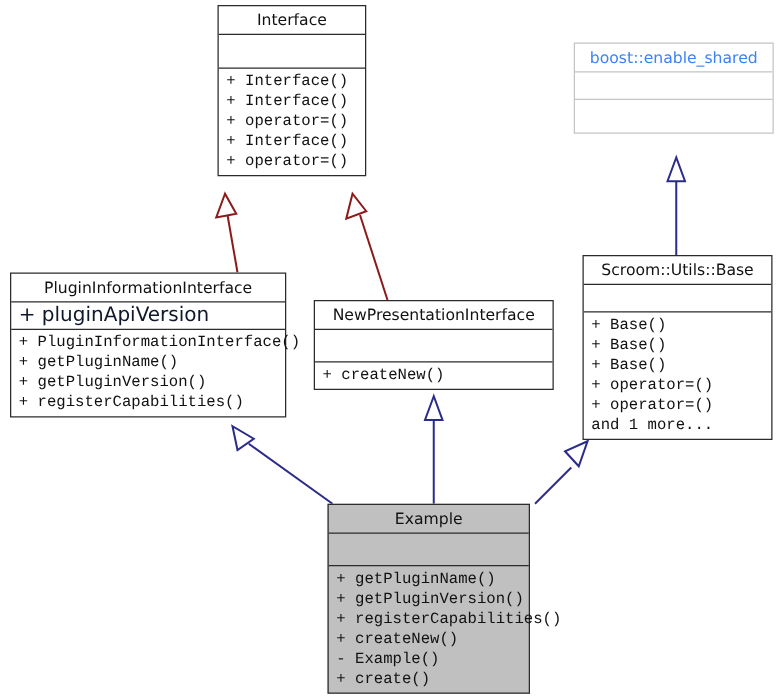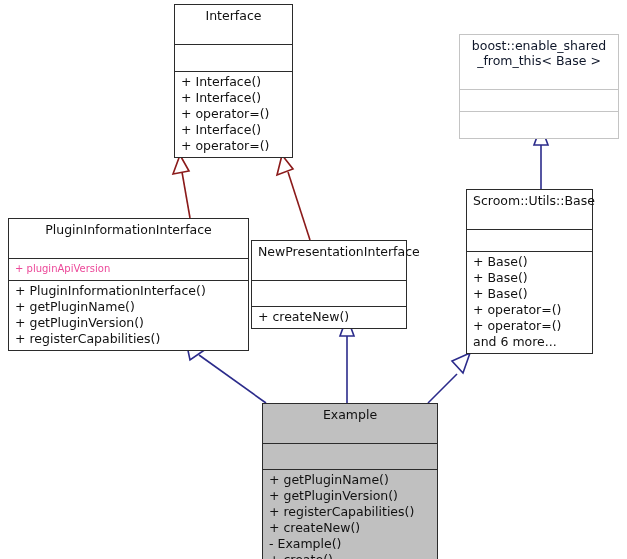"Interface" .sec.title { padding-bottom: 21px -> 4px }
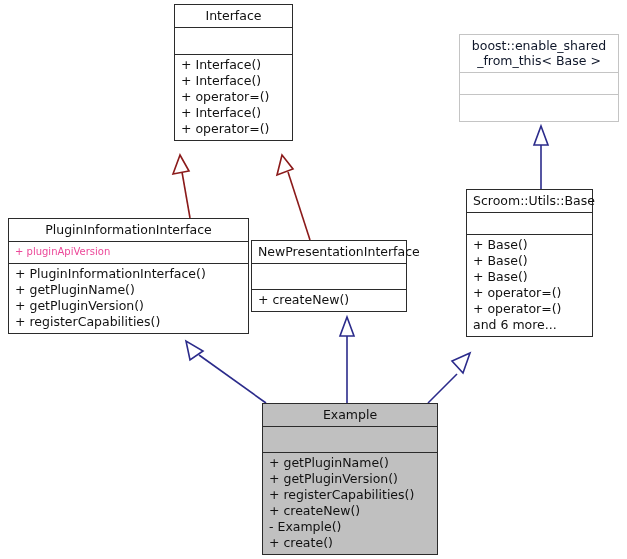"boost::enable_shared" .node.faded .sec.title { color: #0f172a -> #3b82f6 }
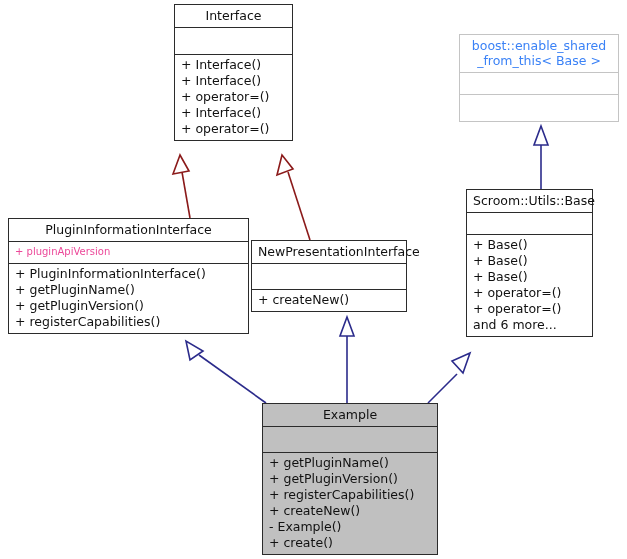"+ Interface()" .sec.ops { font-family: none -> Liberation Mono, monospace }
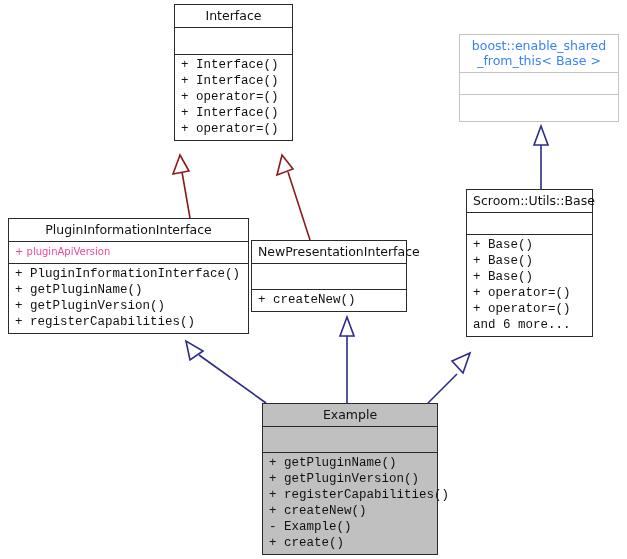"_from_this< Base >" span.tline { html: <span>_from_this&lt; Base &gt;</span> -> none }
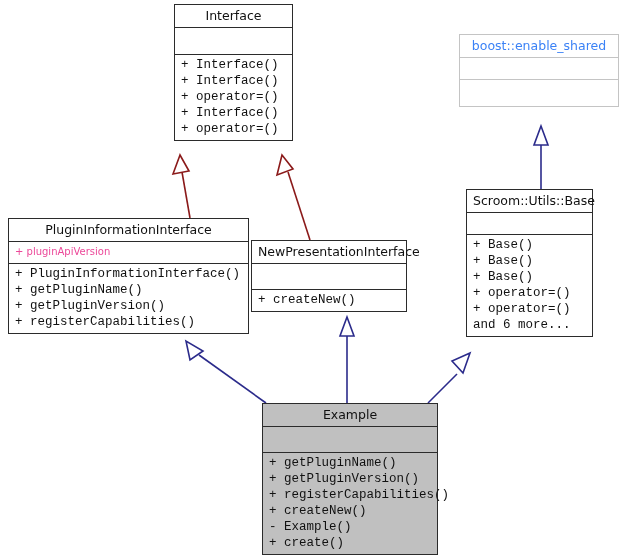"Scroom::Utils::Base" #n-base { top: 189px -> 204px; width: 127px -> 152px }
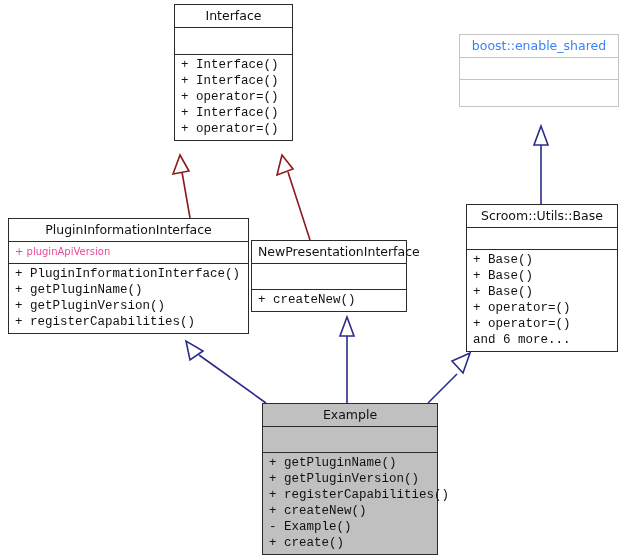"PluginInformationInterface" #n-plugininfo { width: 241px -> 221px }
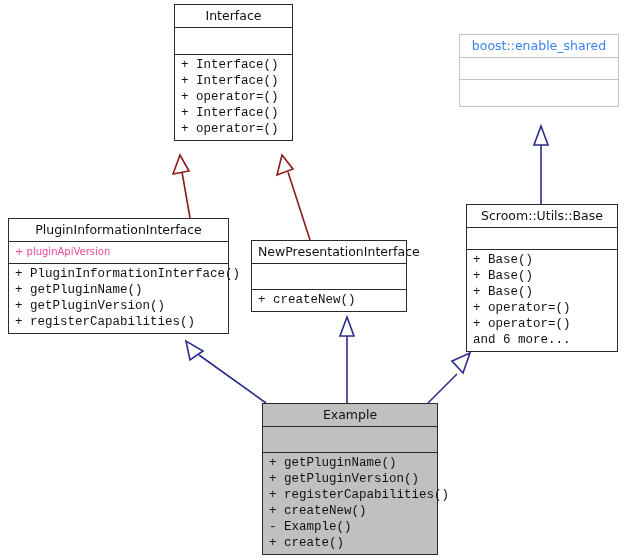"+ pluginApiVersion" .sec.attrs { color: #ec4899 -> #0f172a; font-size: 10px -> 16px }
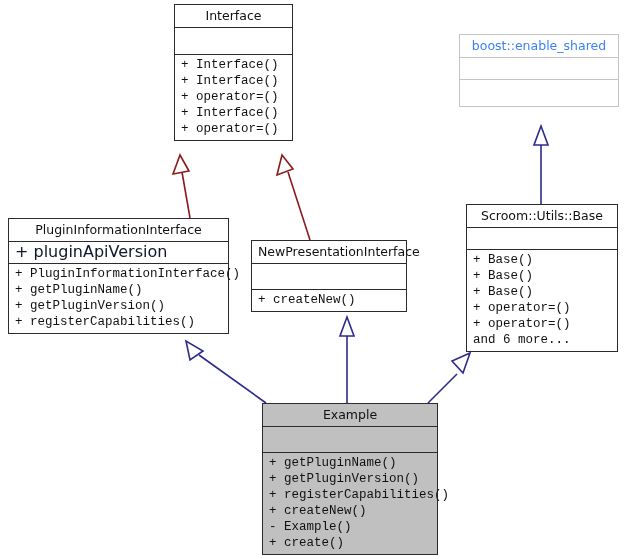"NewPresentationInterface" #n-newpres { width: 156px -> 192px }
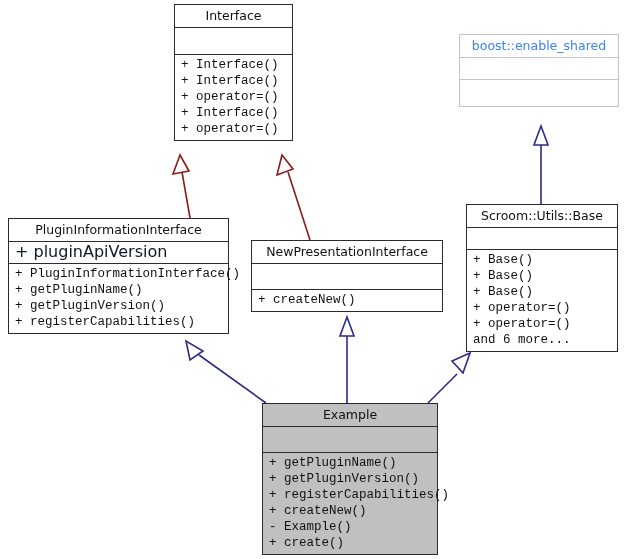"and 6 more..." div.row { text: 6 -> 1 }
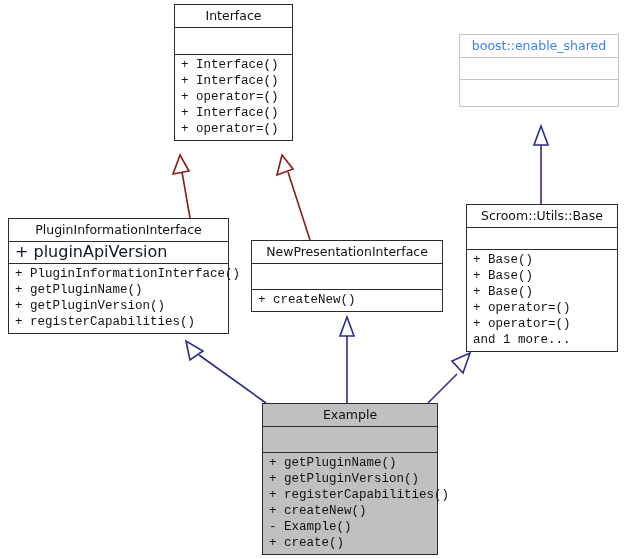"Example" #n-example { width: 176px -> 162px }
